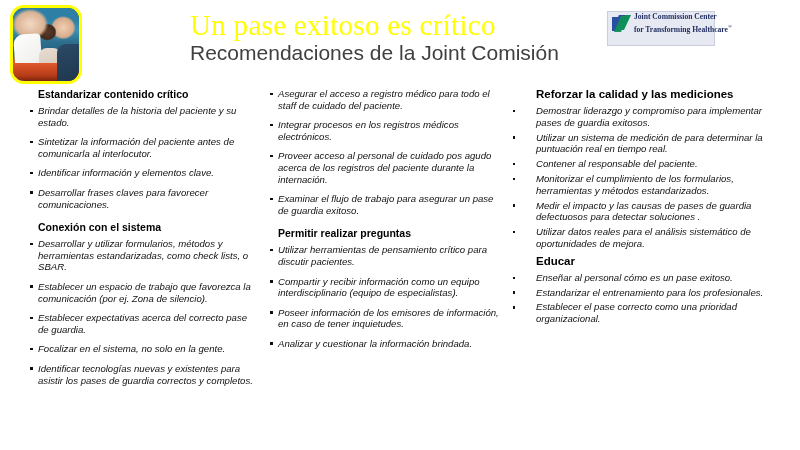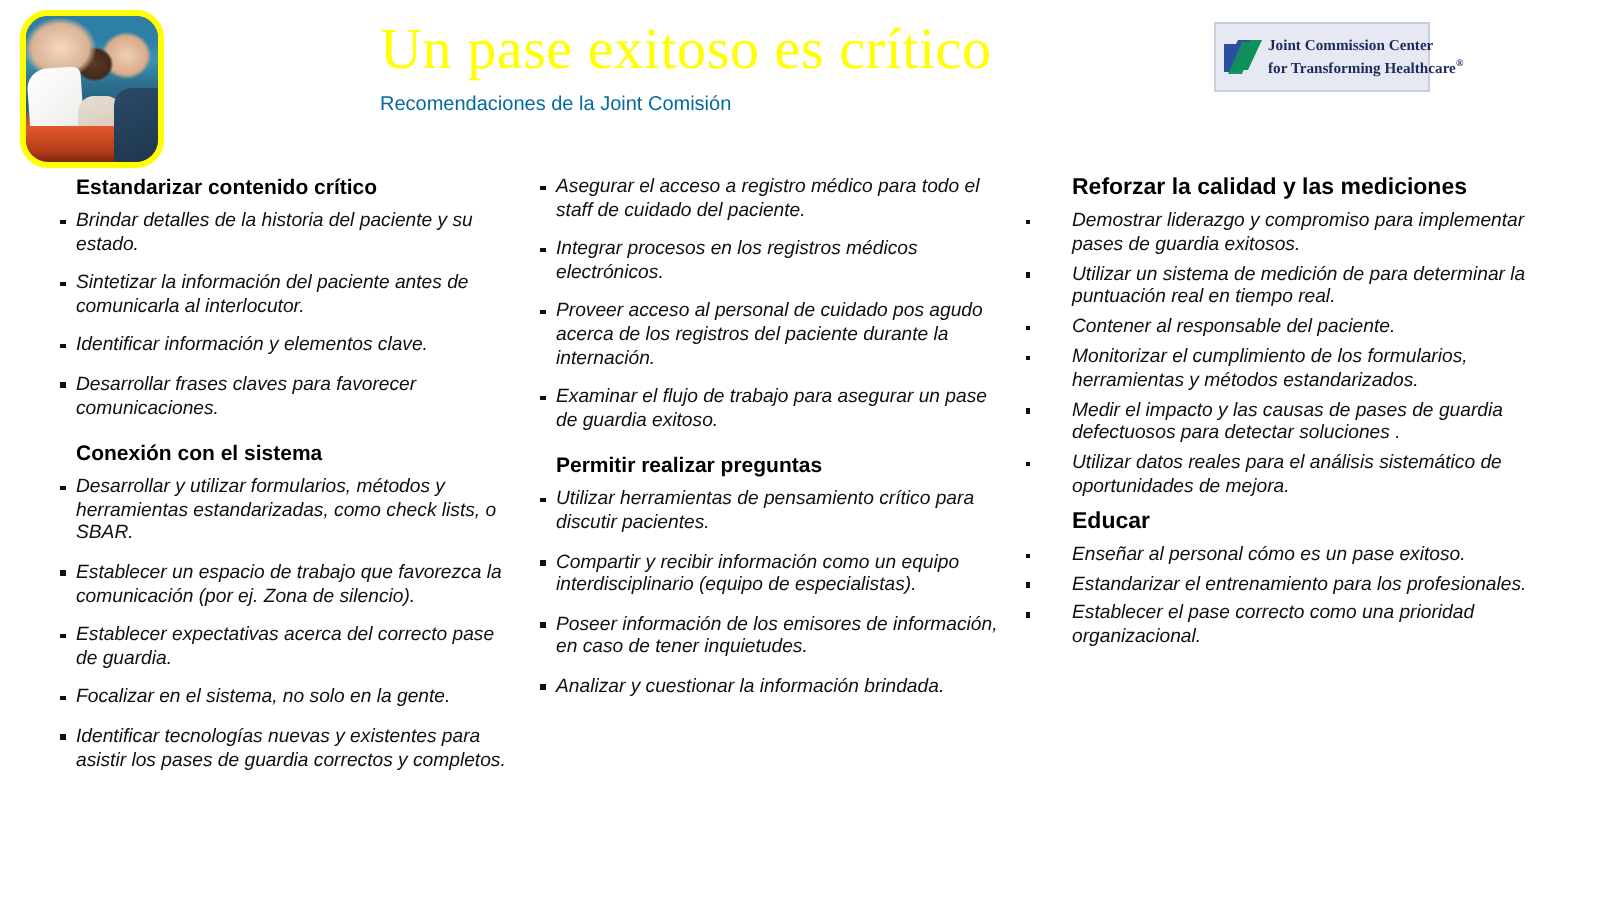"Joint Commission Center" .logo { align-items: center -> none }
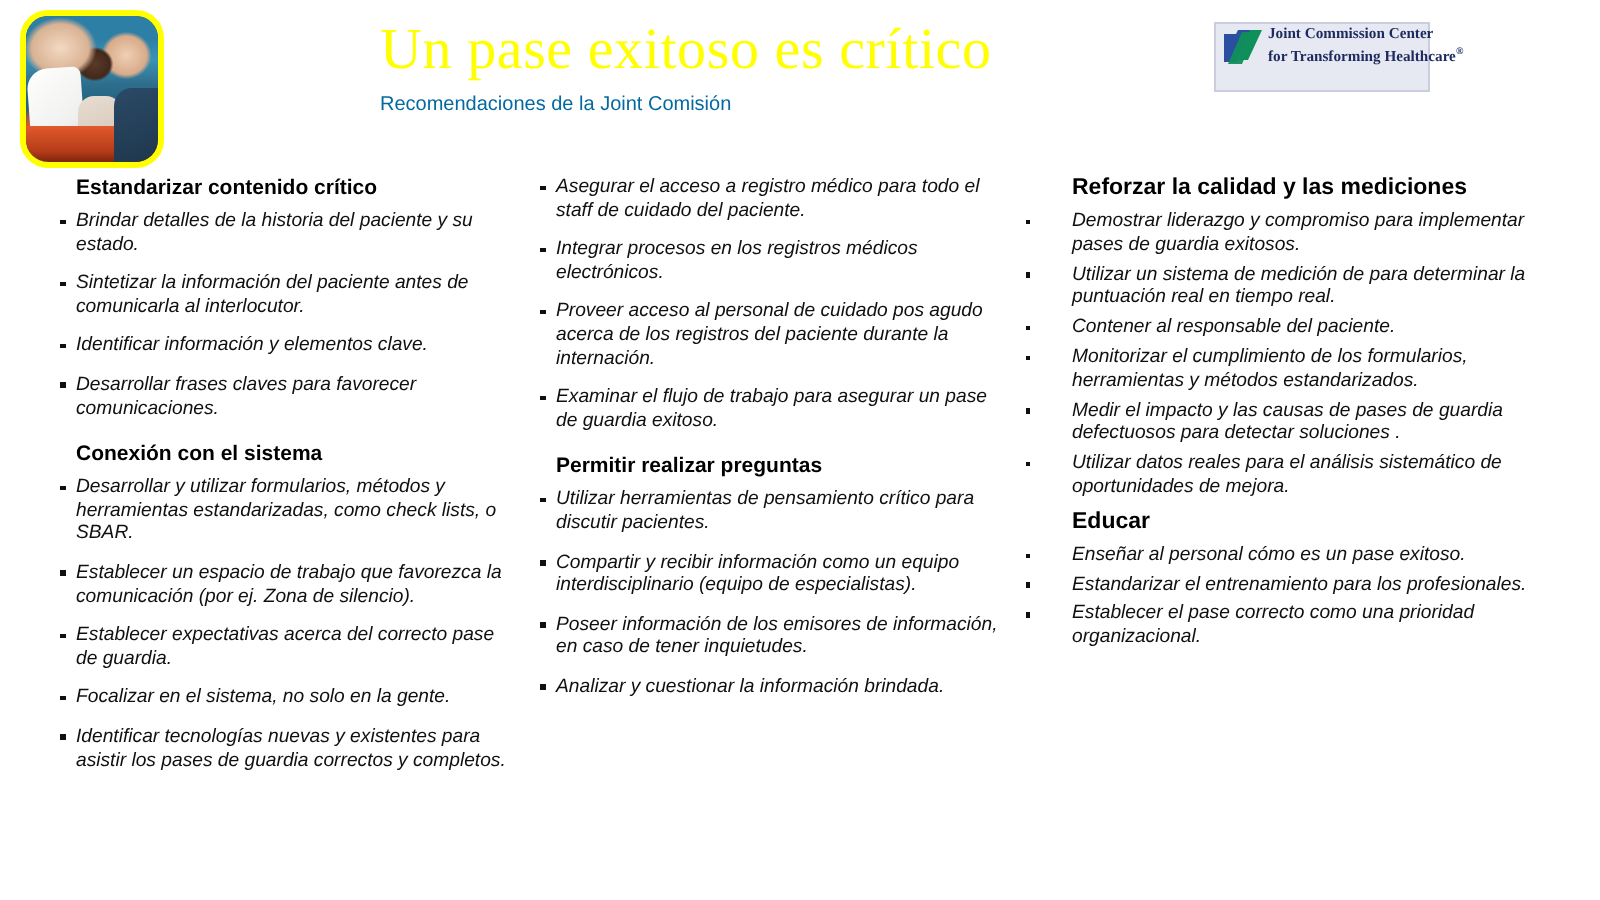"Recomendaciones de la Joint Comisión" .sub-title { color: #0369a1 -> #404040; font-size: 10px -> 21px }
